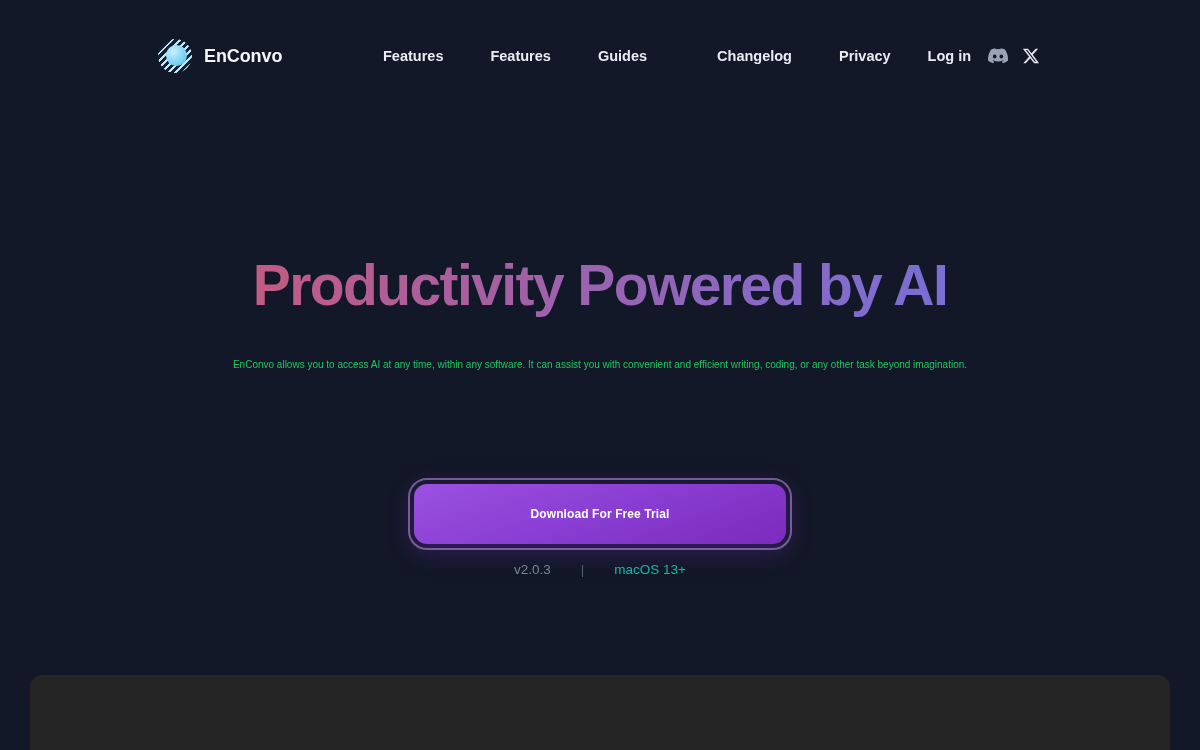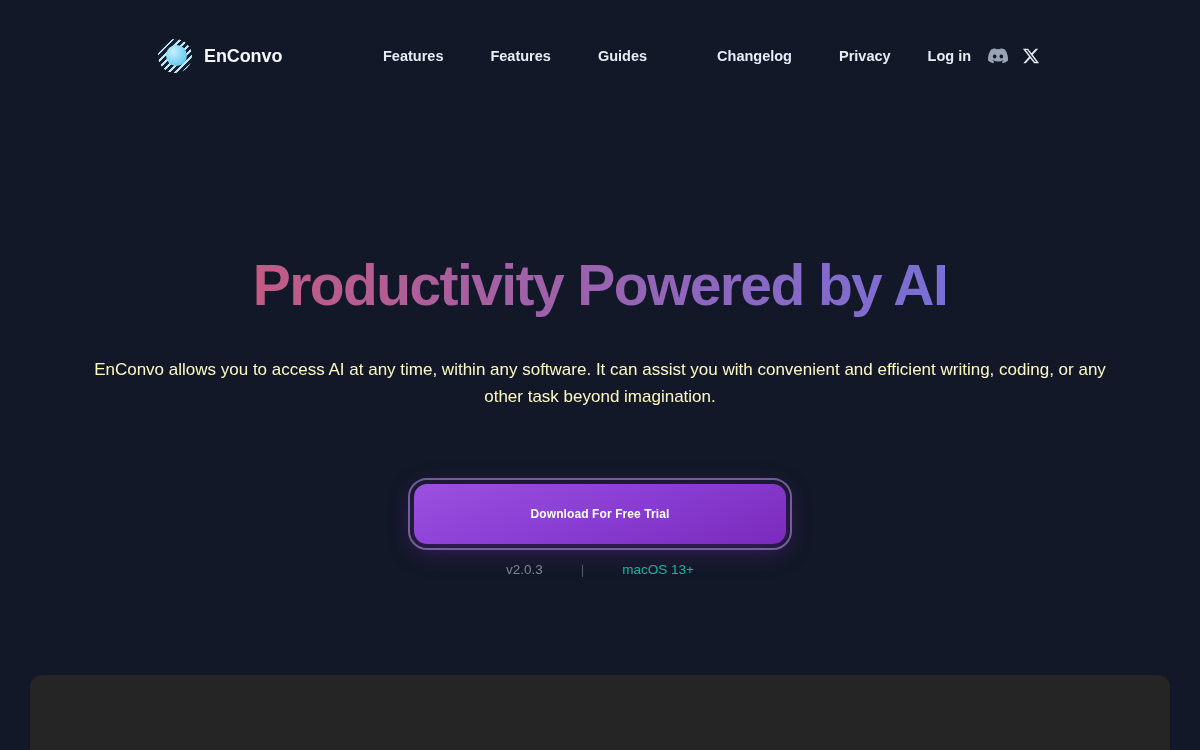"EnConvo allows you to access" .subtitle { color: #fef9c3 -> #22c55e; font-size: 17px -> 10px }
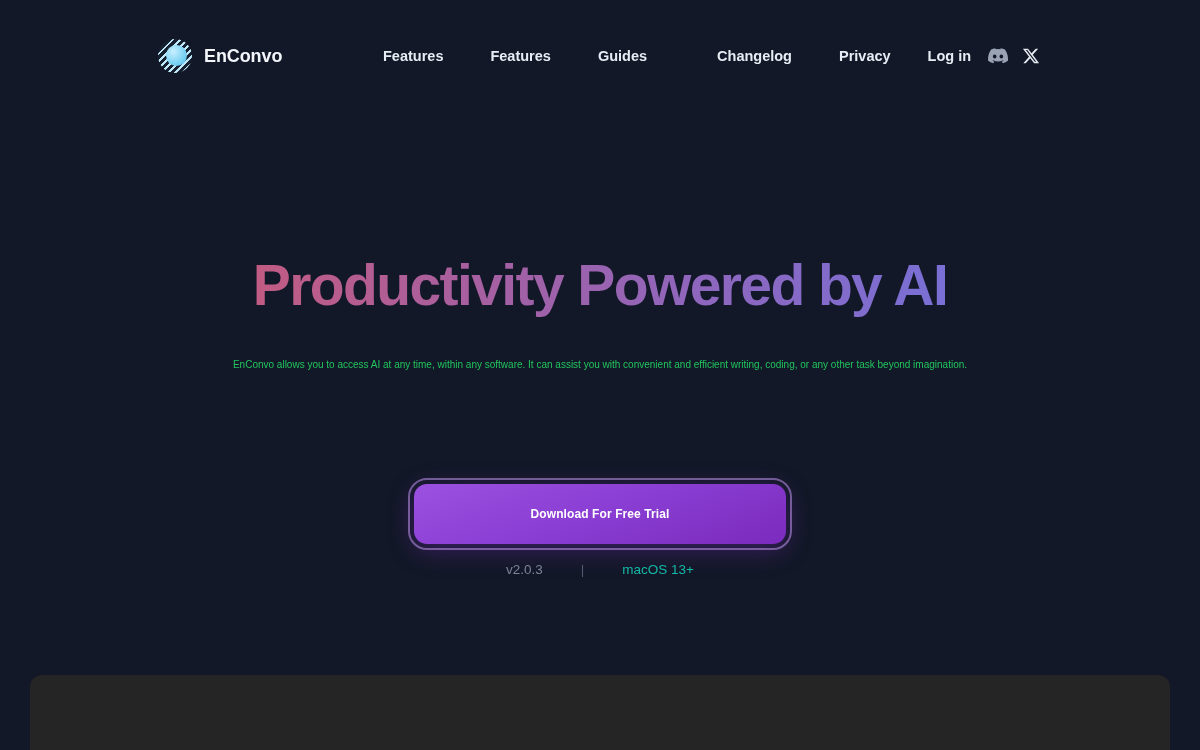"v2.0.3" .meta { gap: 16px -> 8px }
